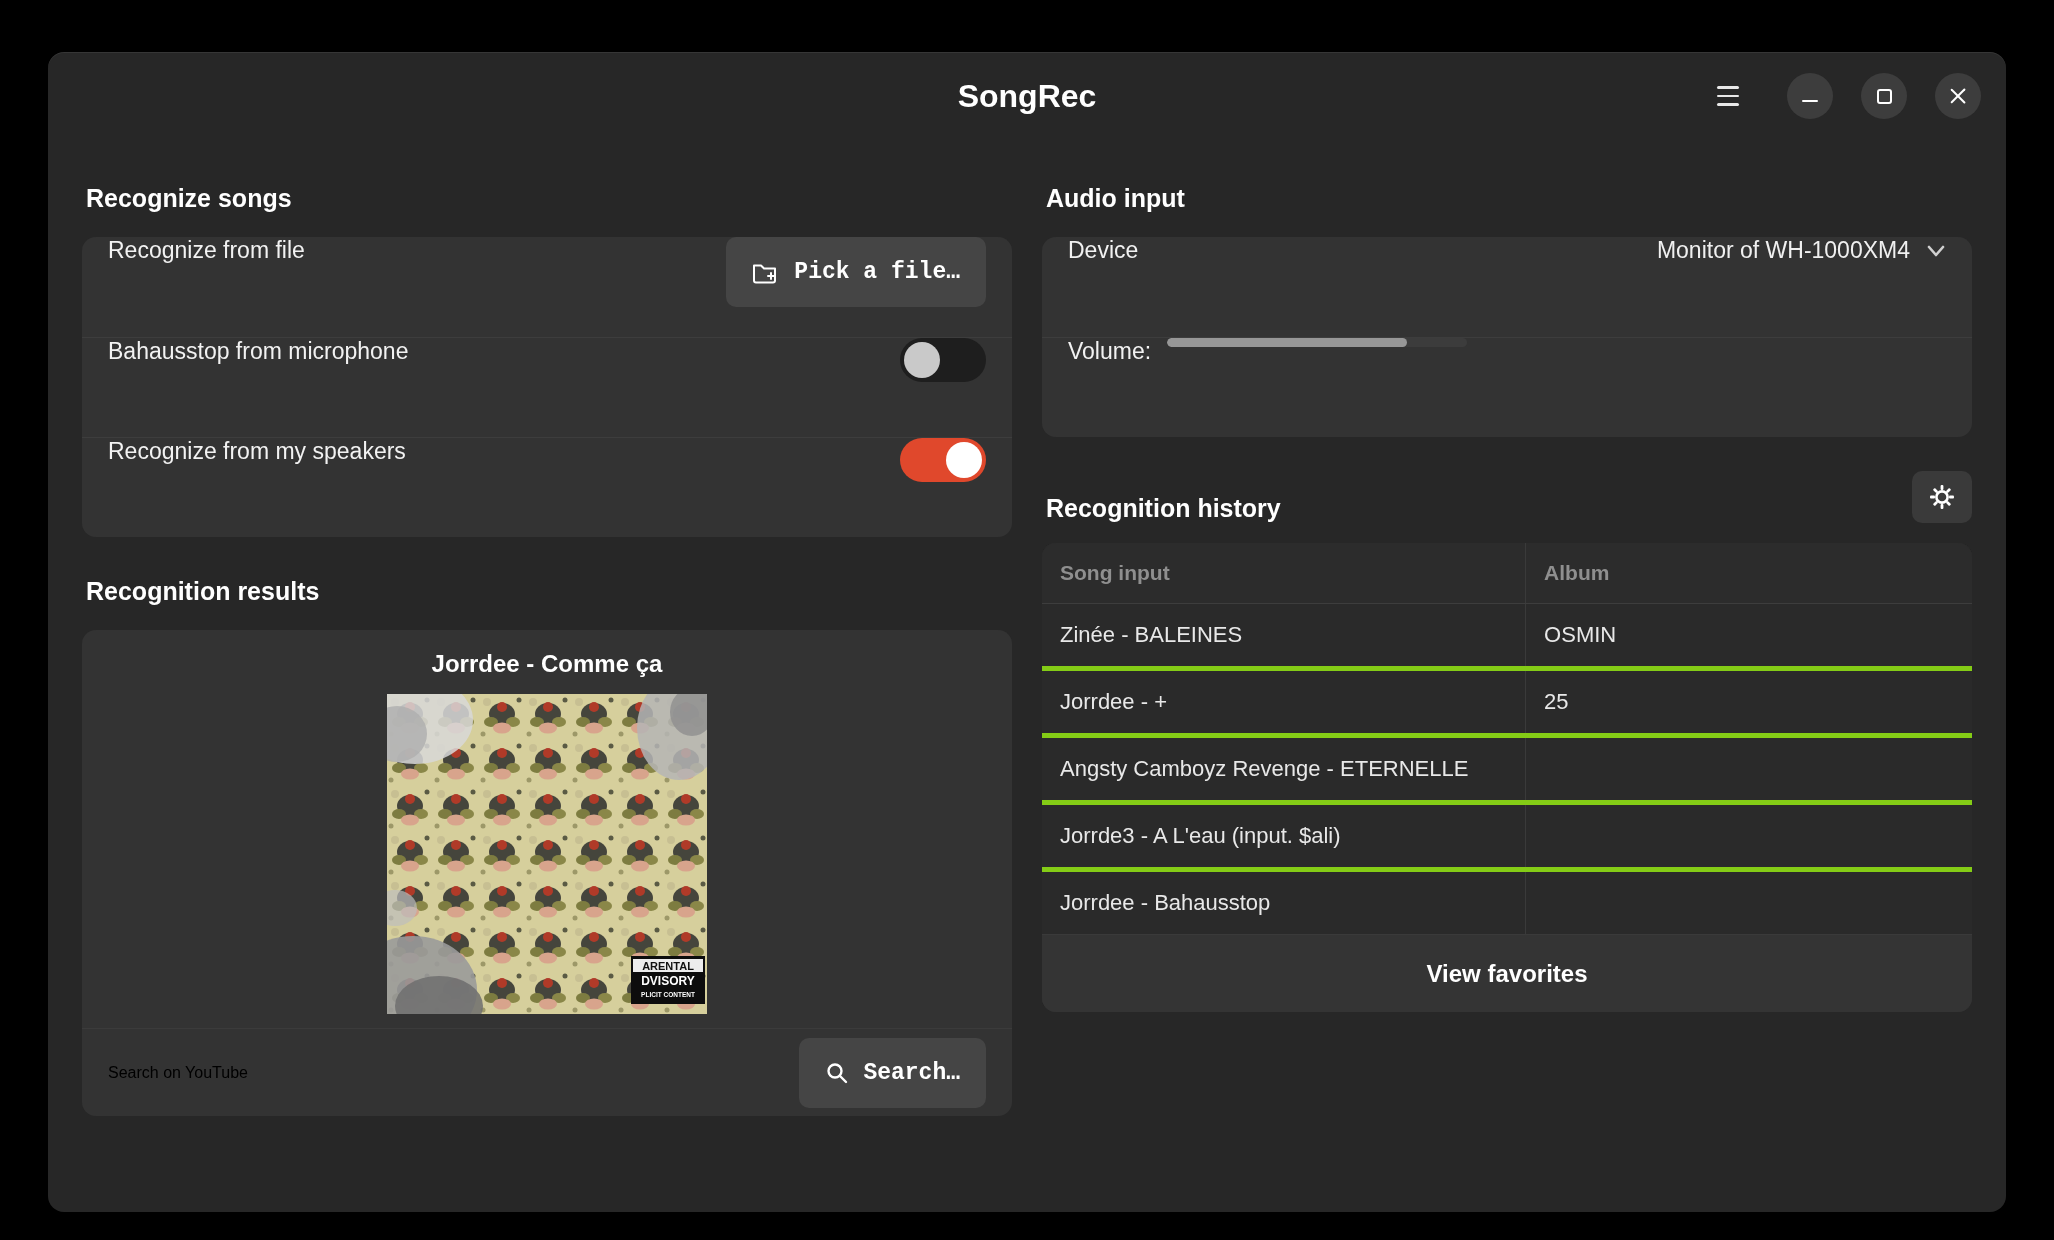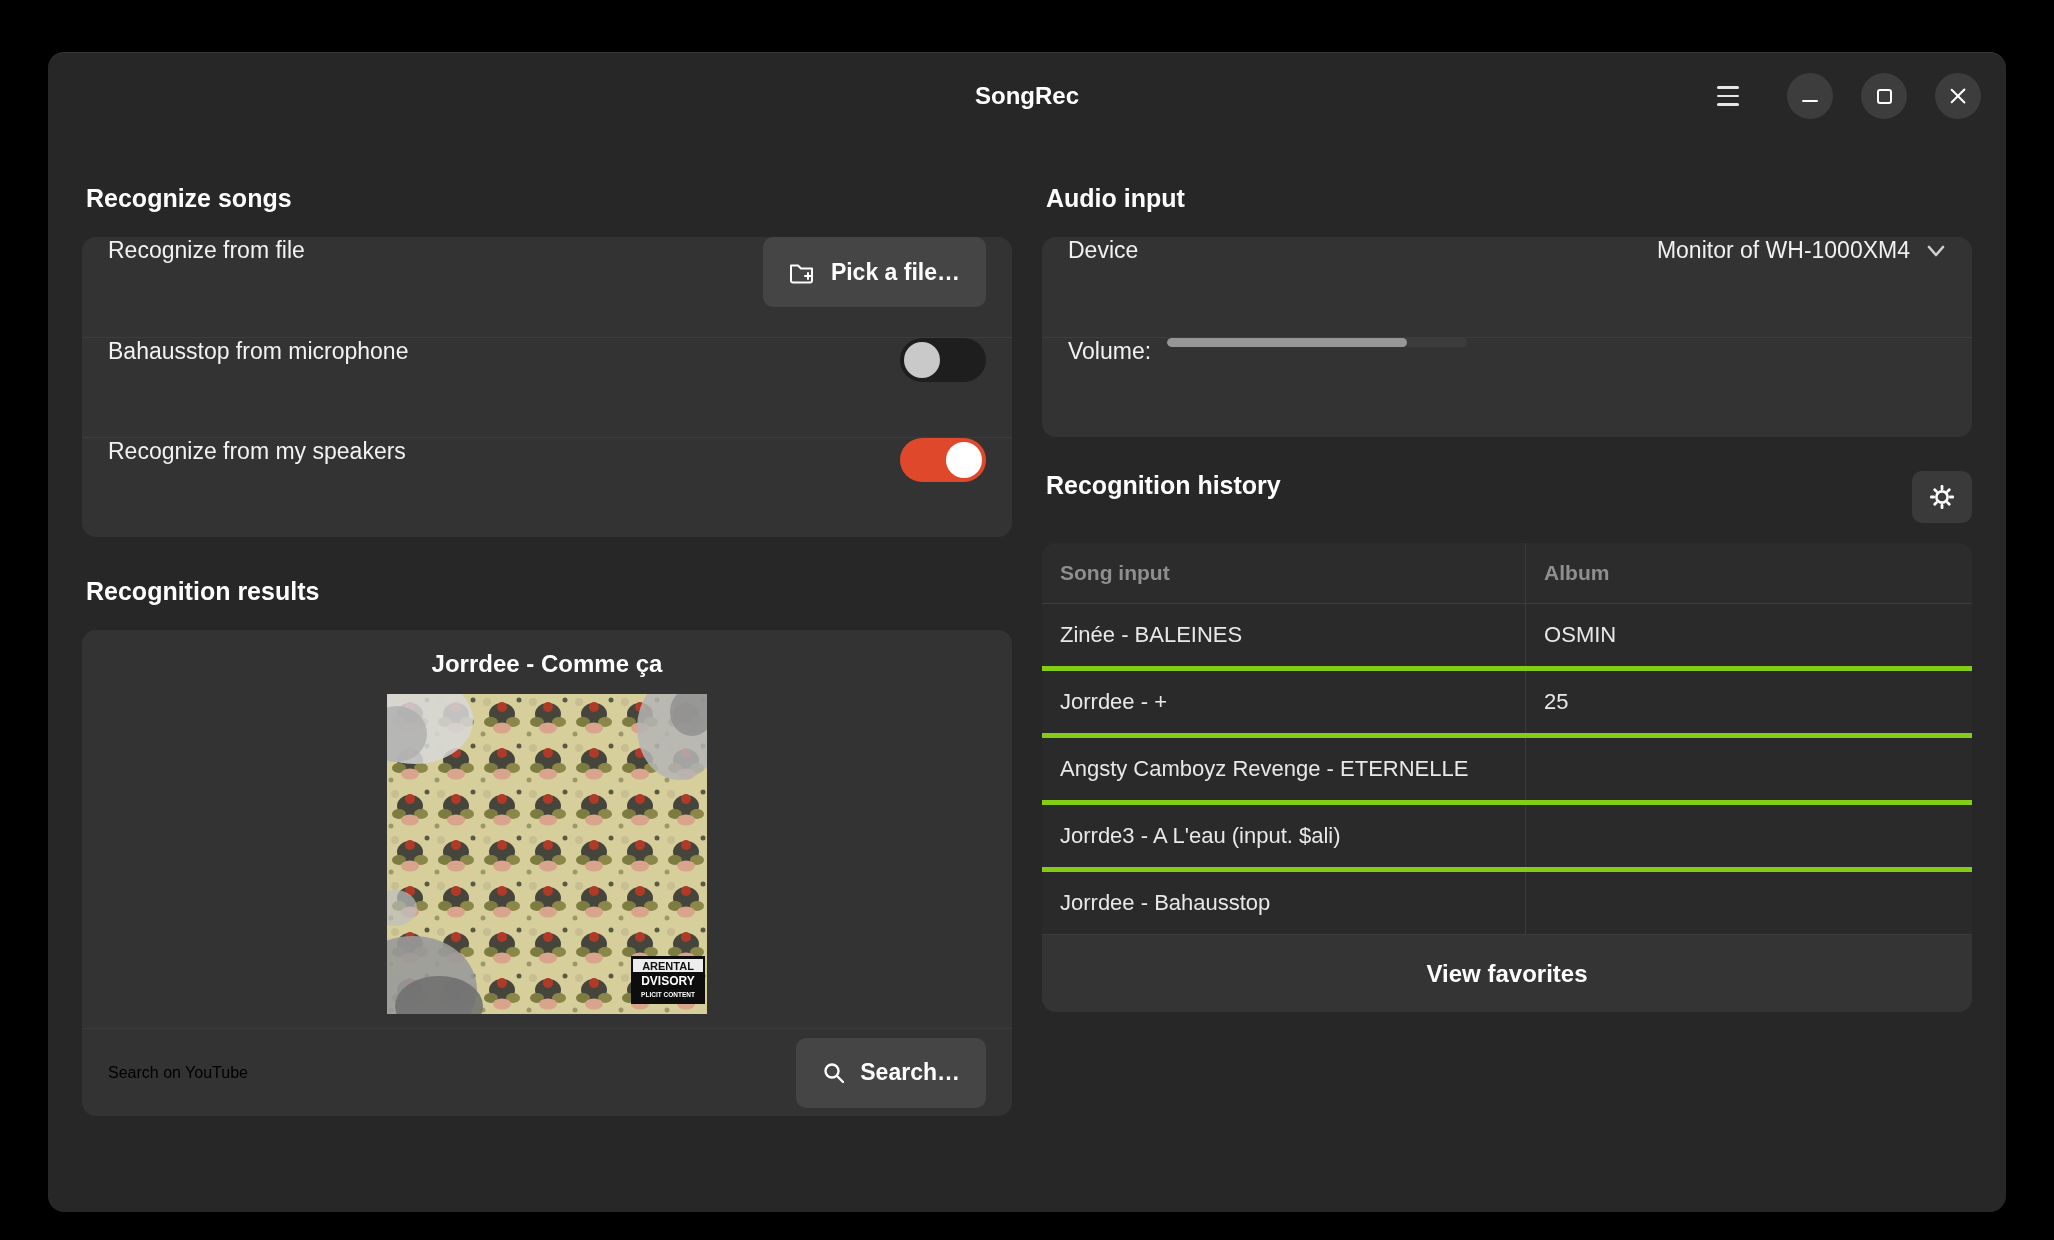"SongRec" .win-title { font-size: 24px -> 32px }
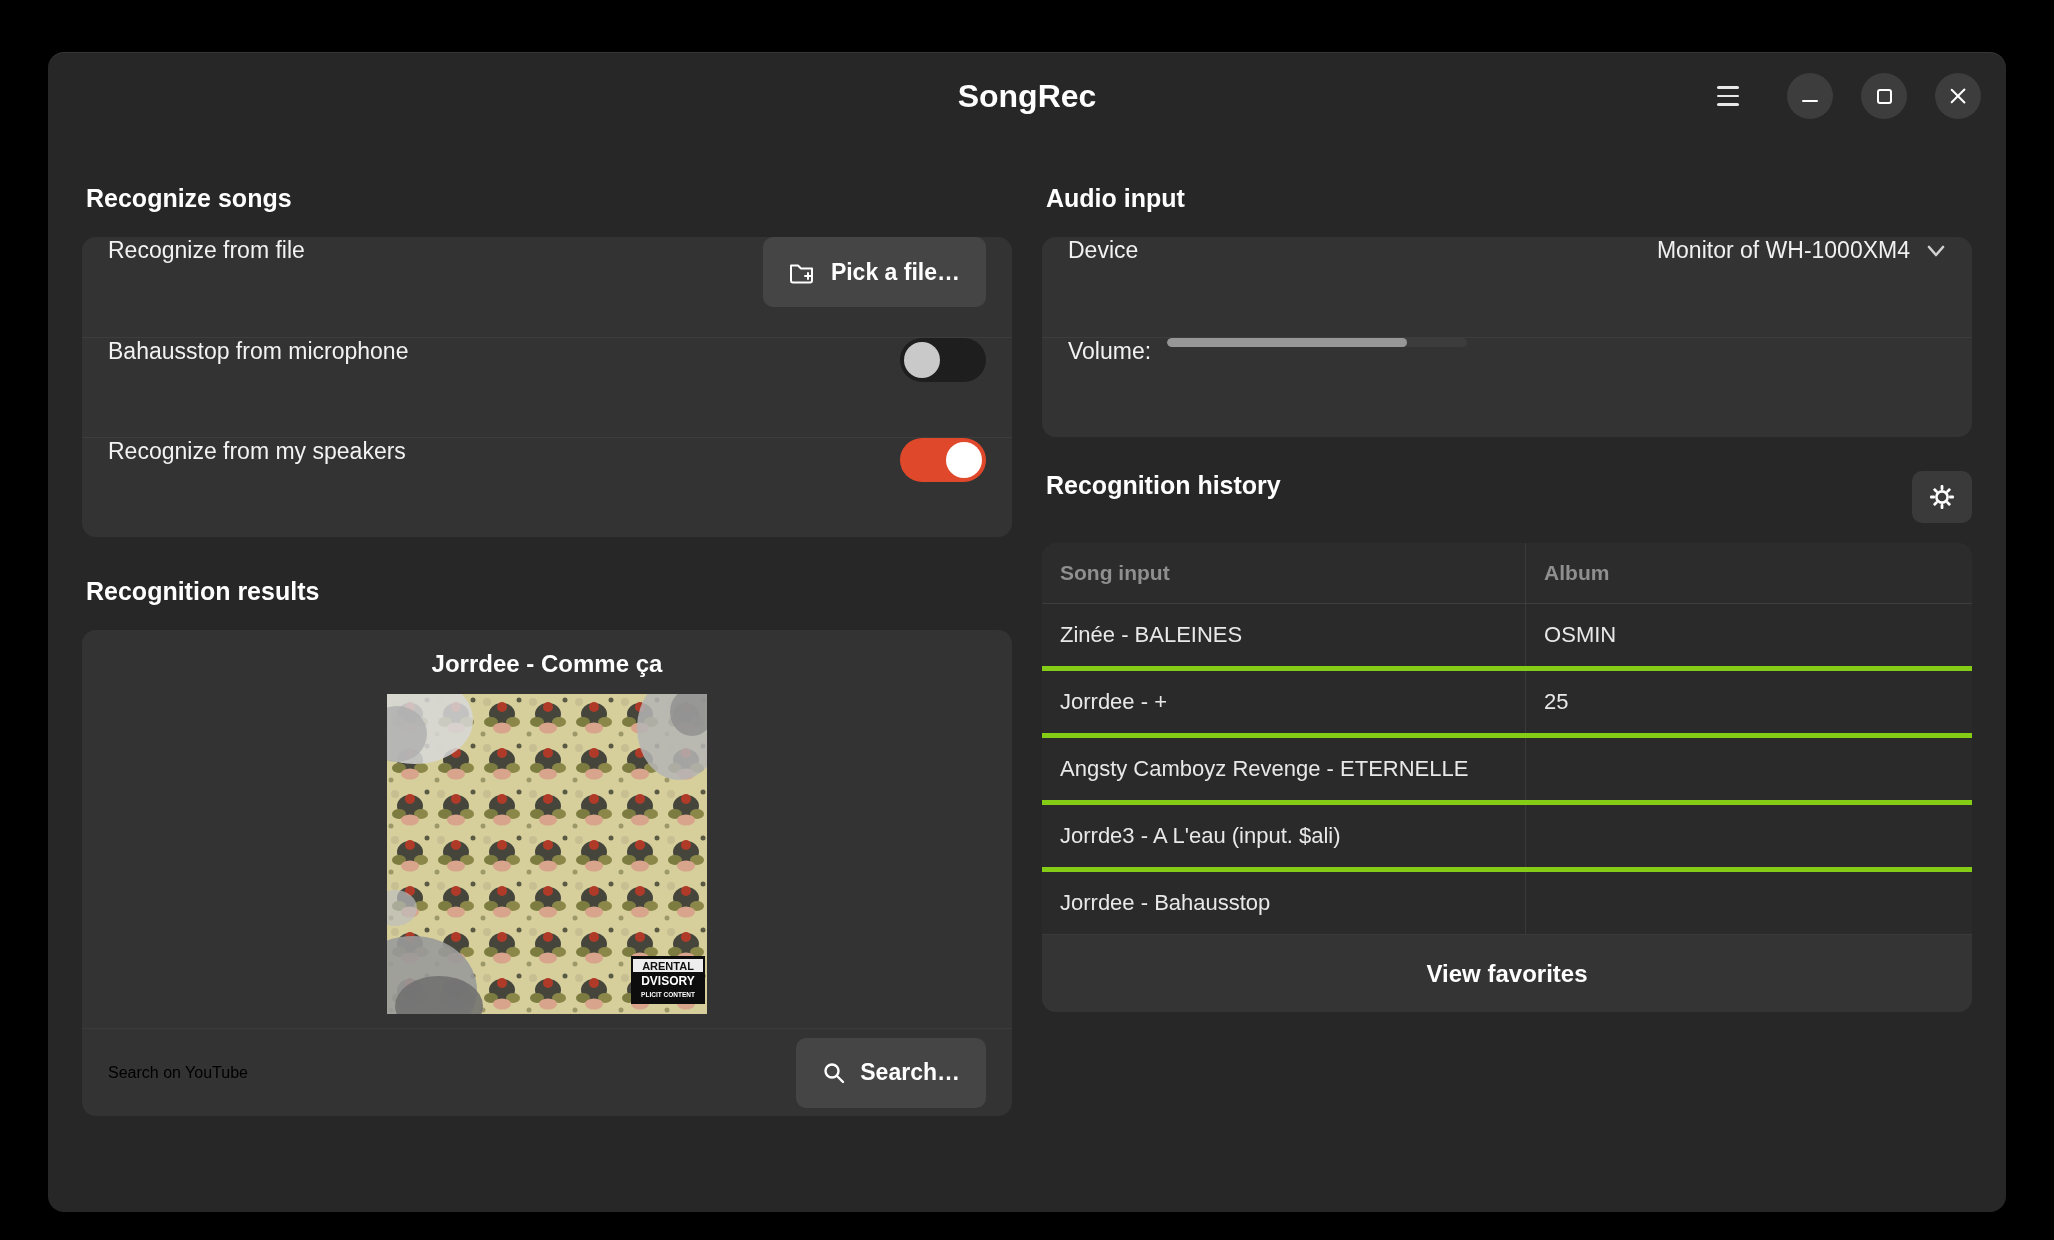"Pick a file…" .pill-btn { font-family: Liberation Sans, sans-serif -> Liberation Mono, monospace }
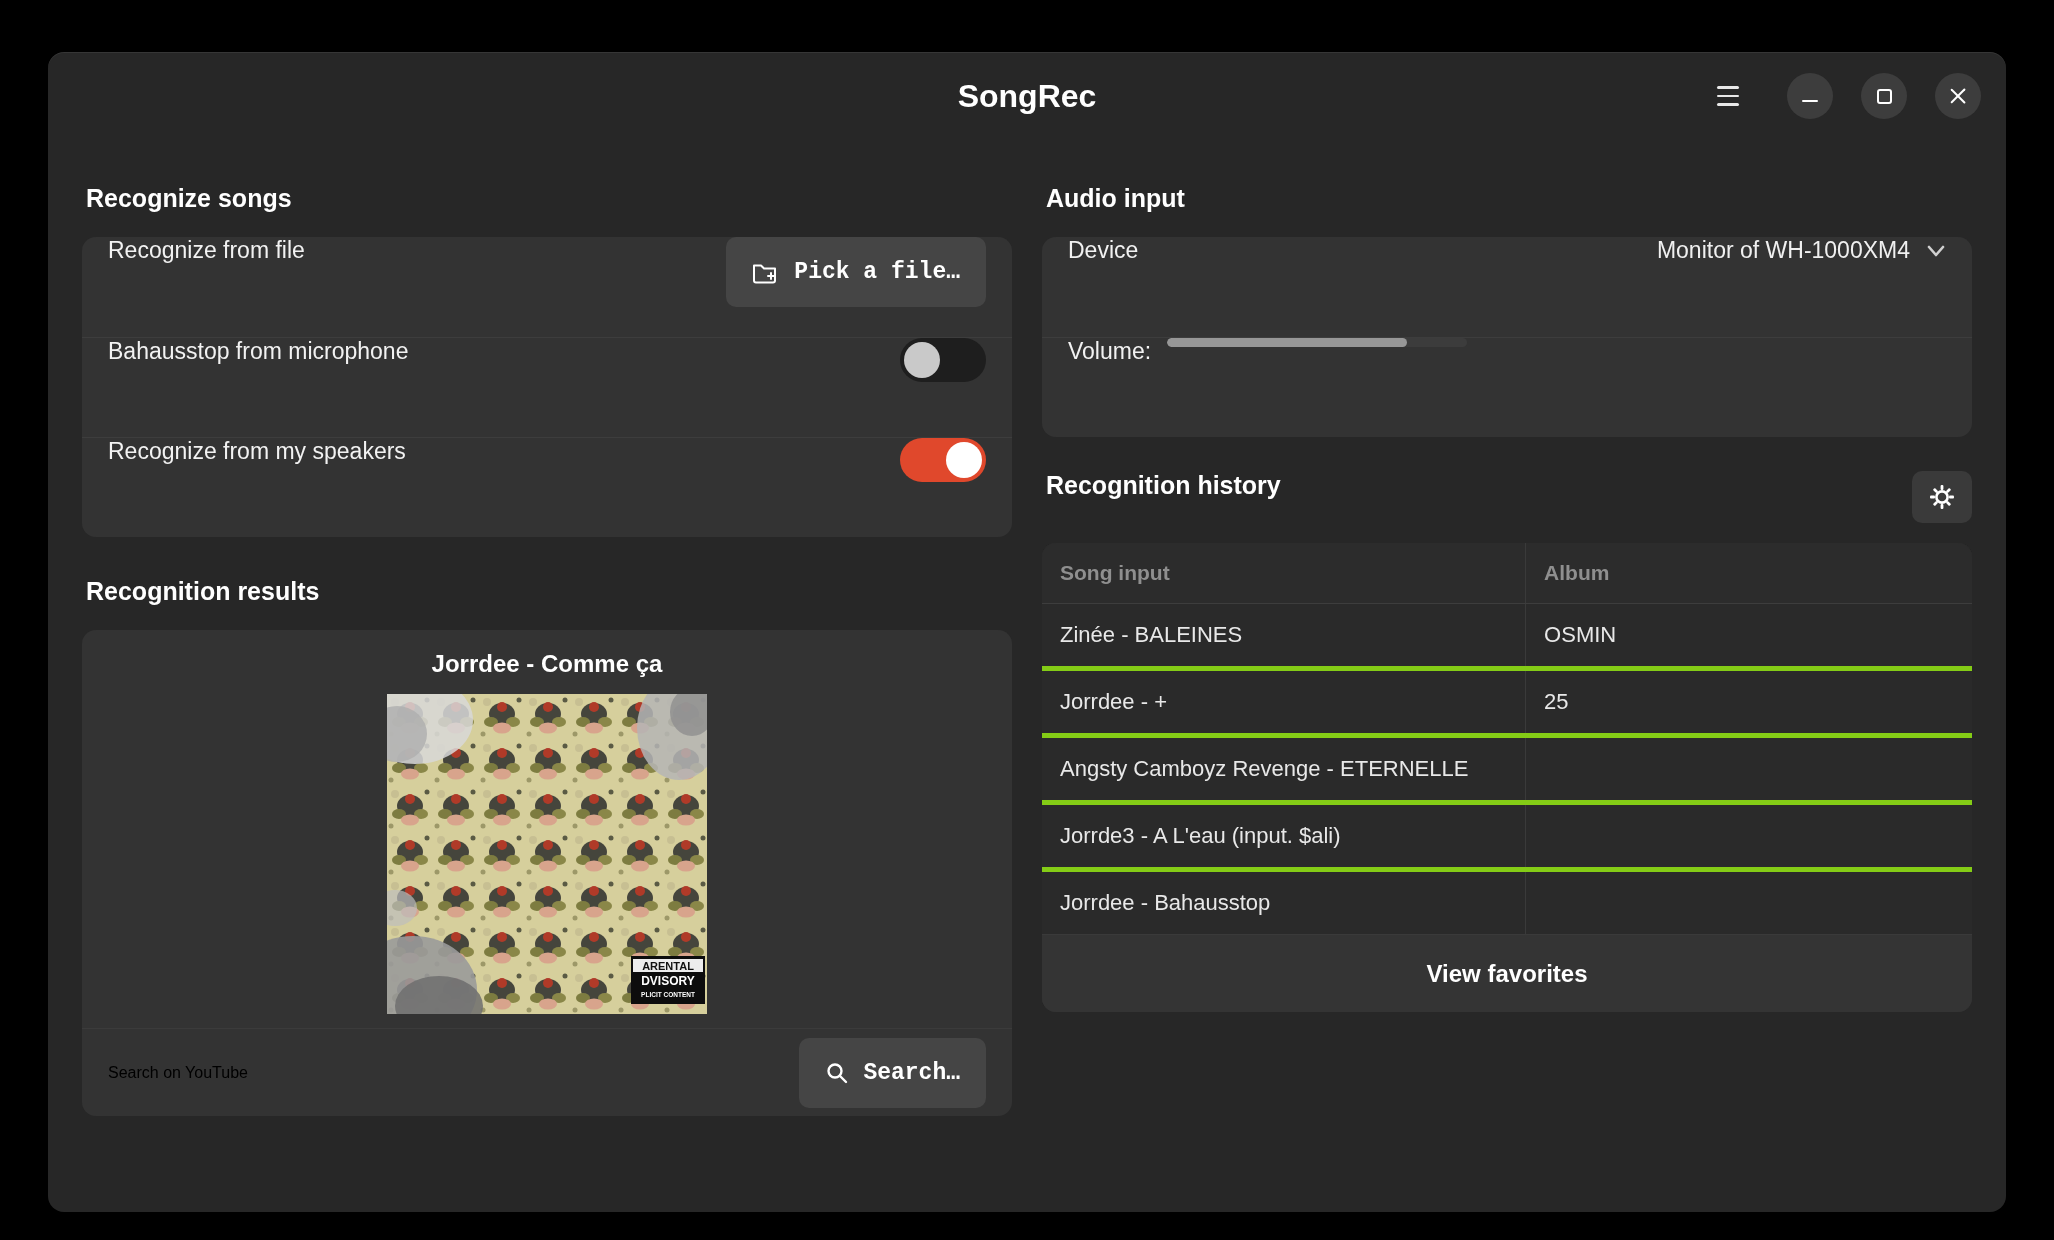"Recognition history" .heading-row { align-items: flex-start -> flex-end }
